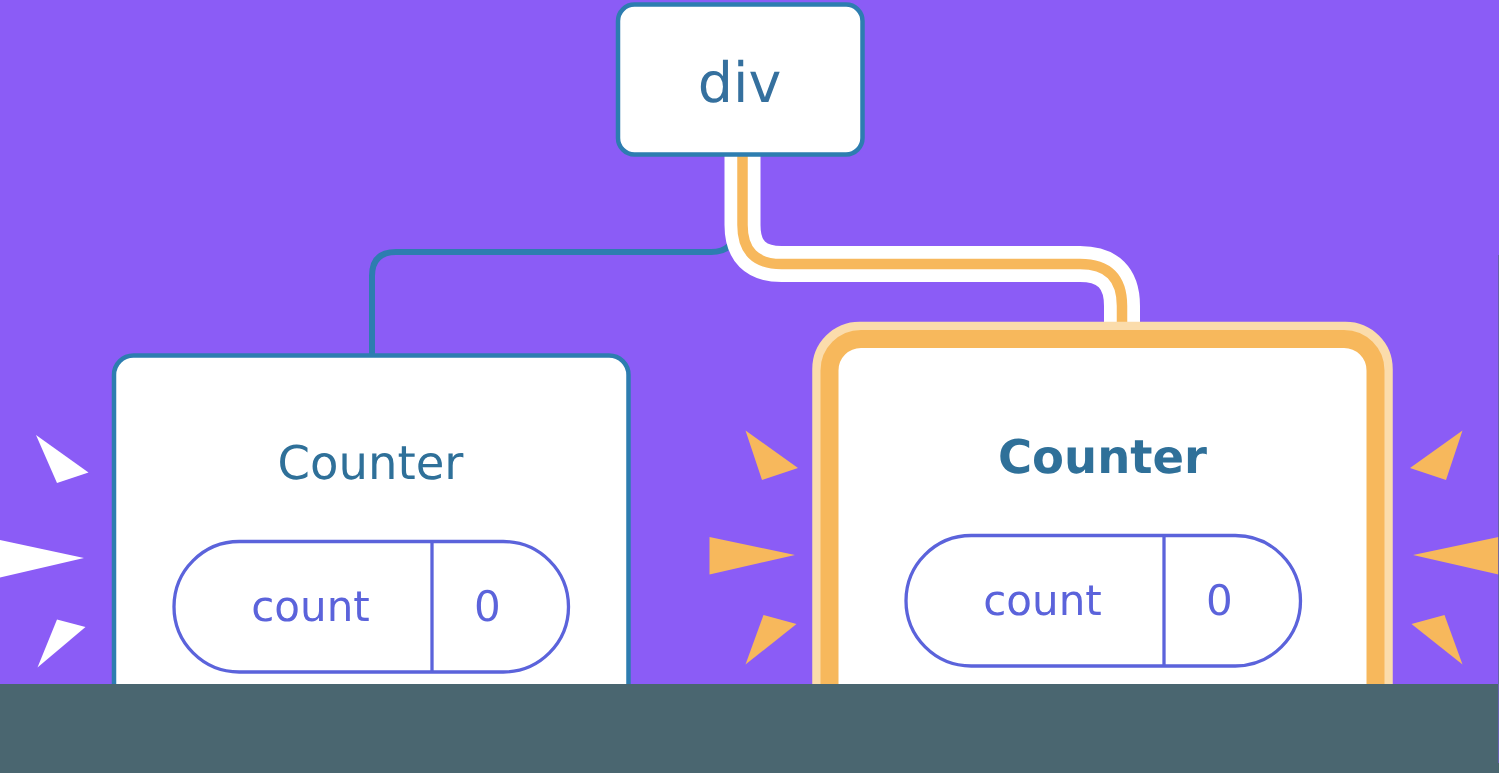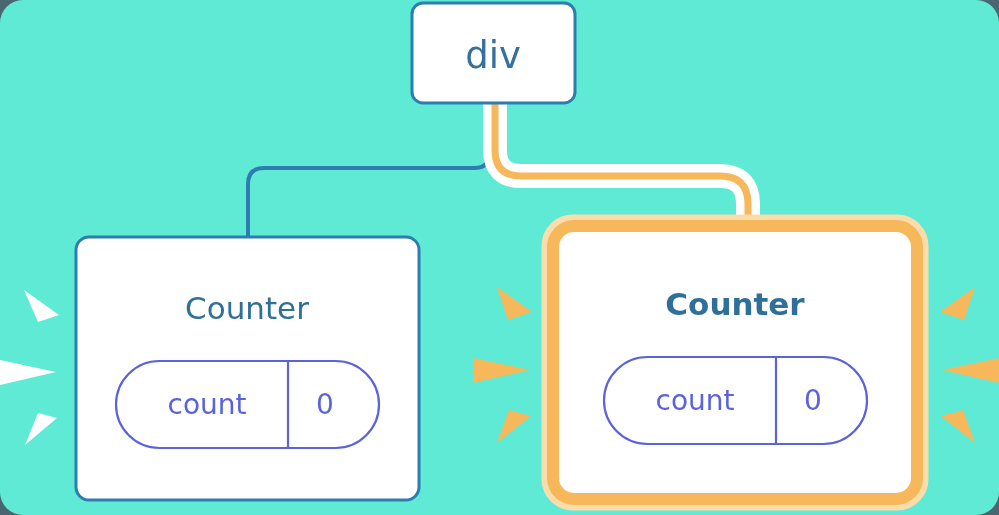"div" #stage { background: #5eead4 -> #8b5cf6; border-radius: 23px -> none; height: 515px -> 456px }
